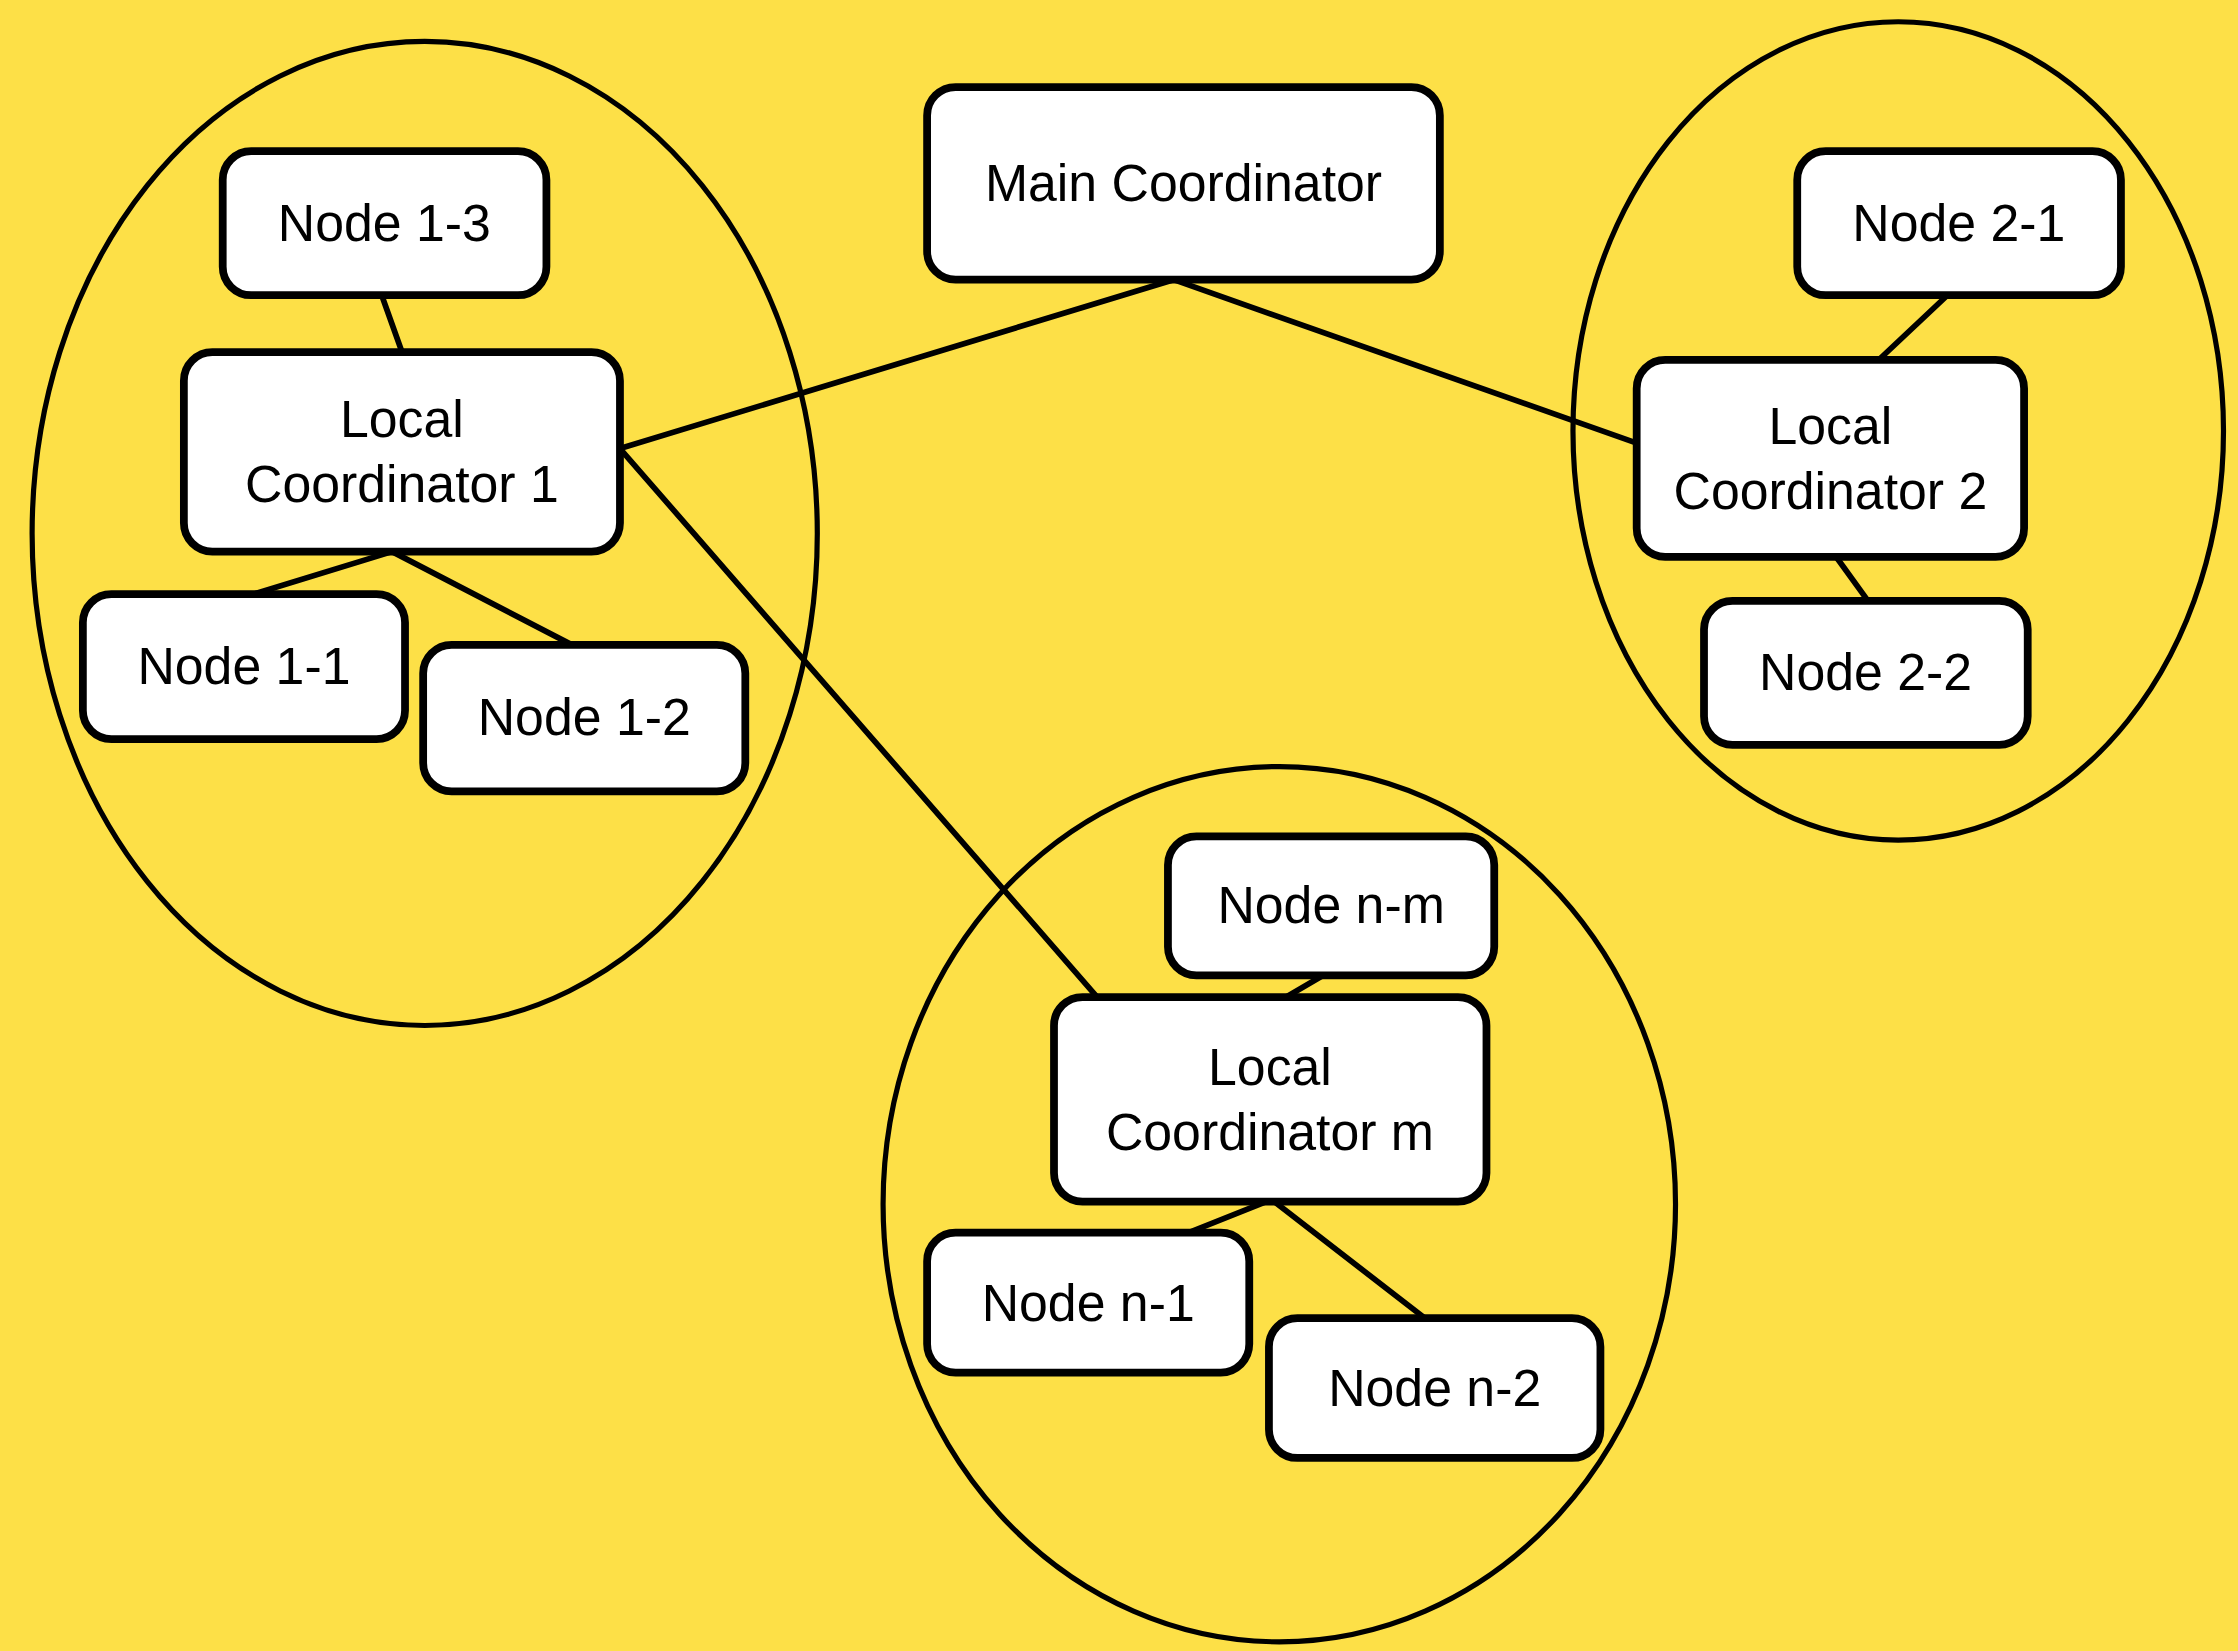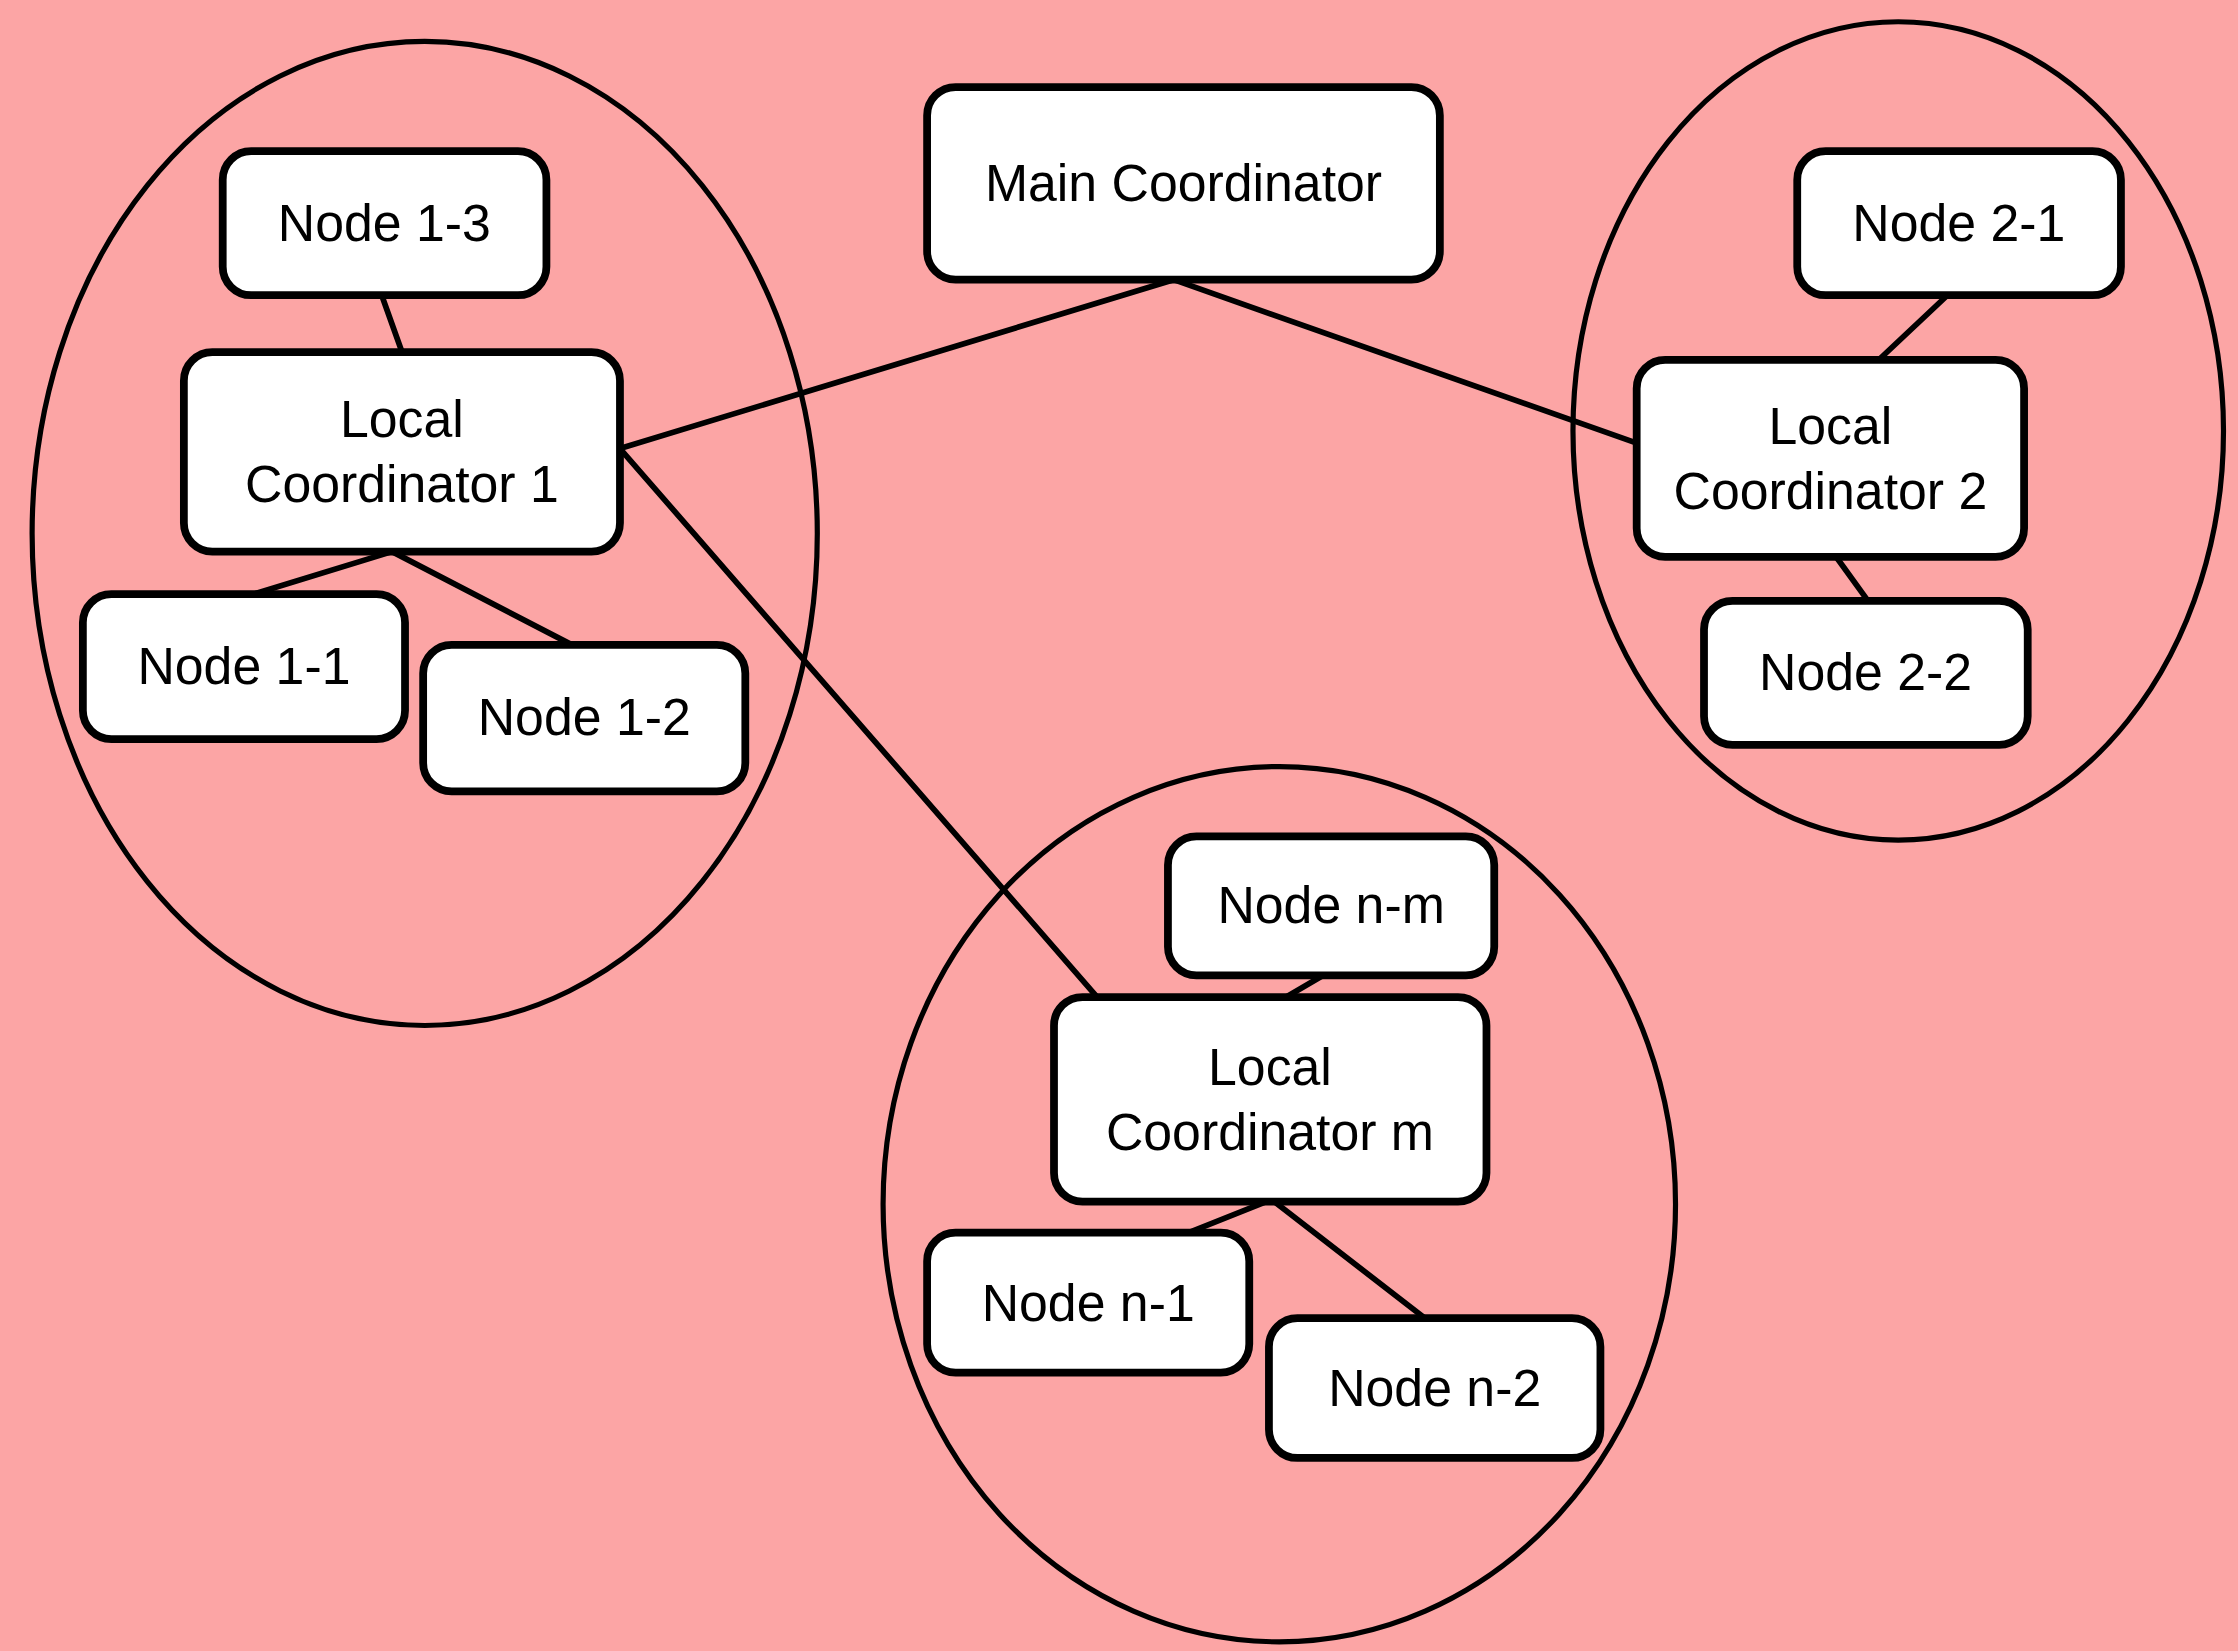"Main Coordinator" .diagram-wrap { background: #fca5a5 -> #fde047 }
